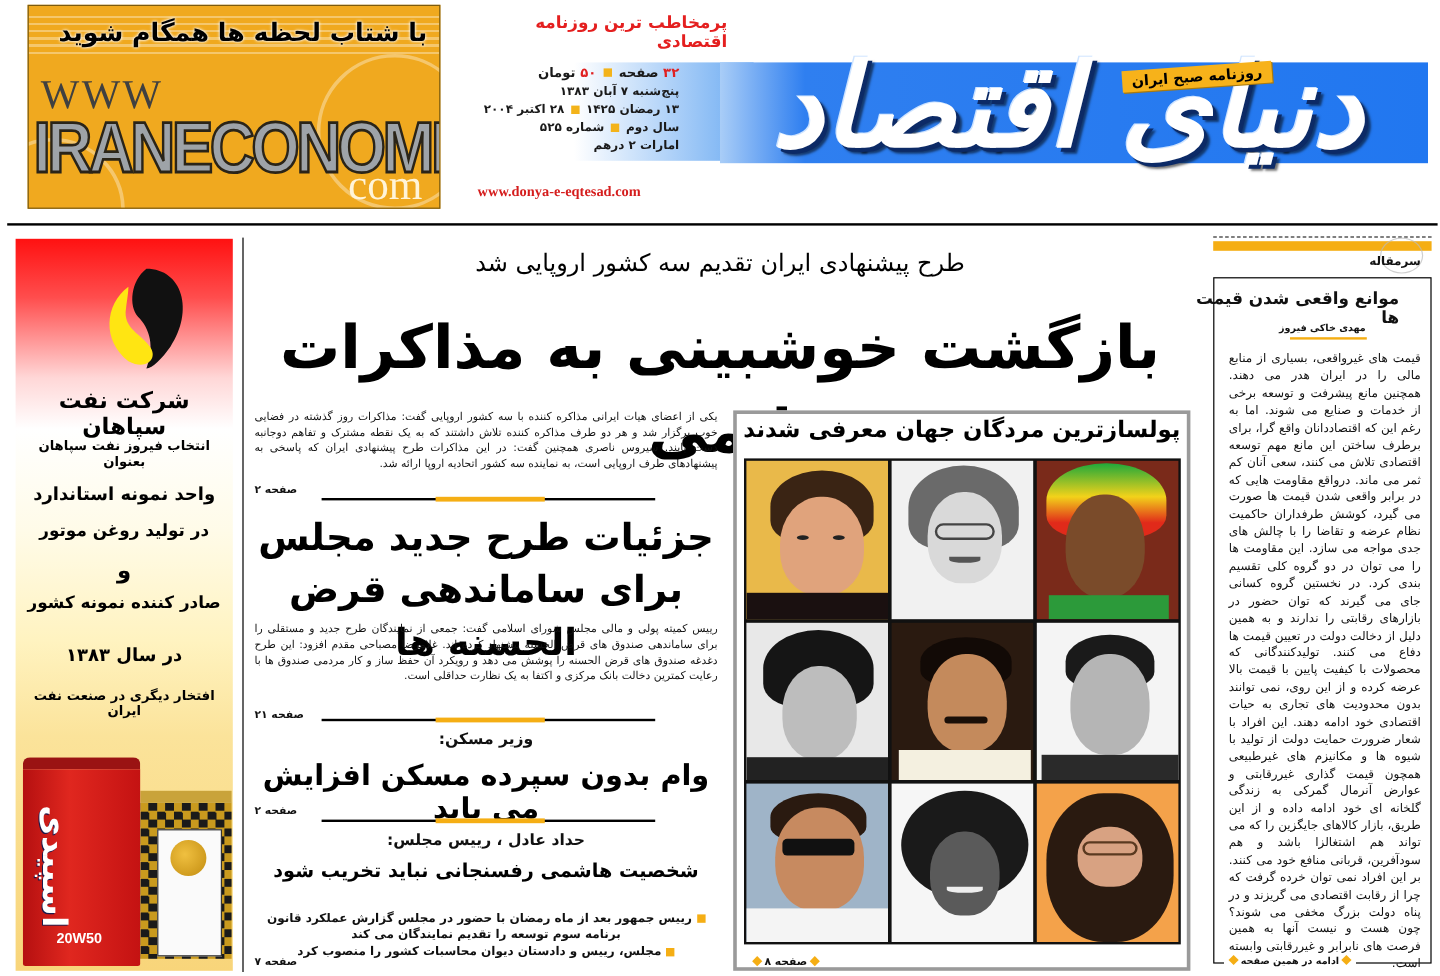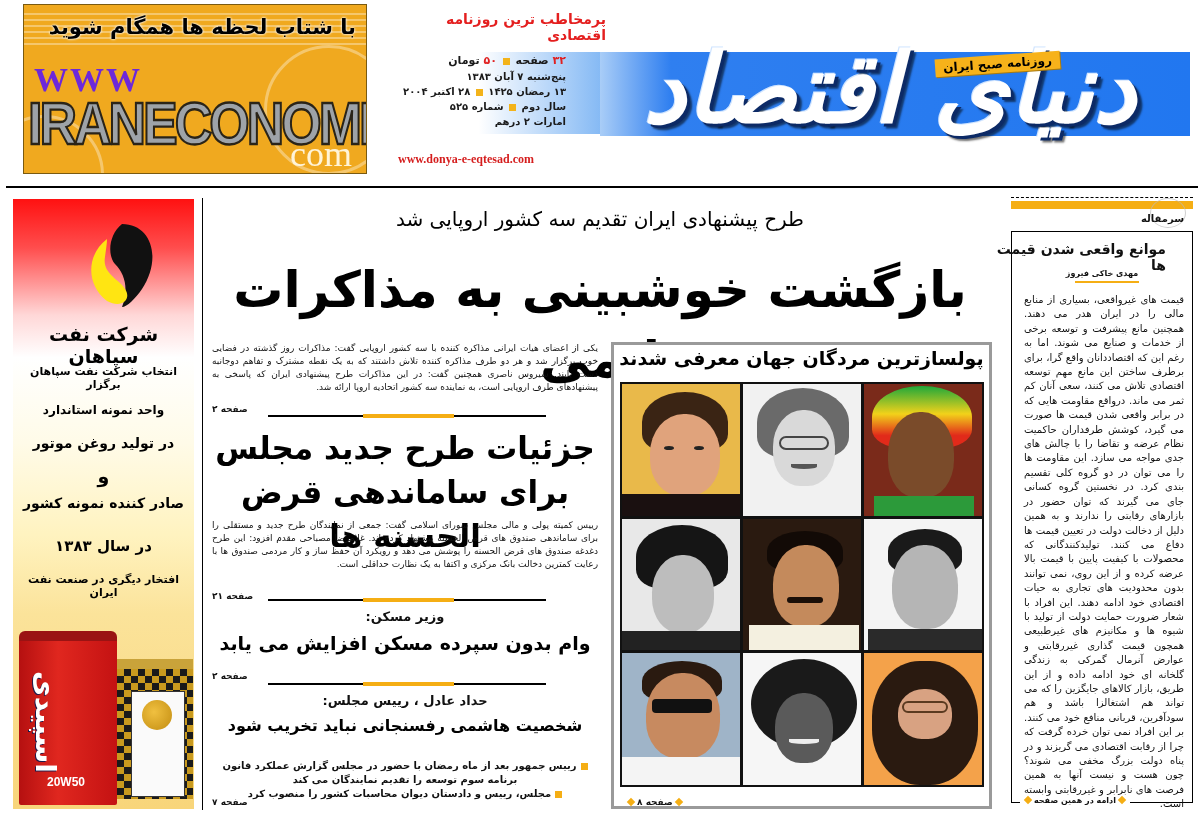"WWW" .ad-iran .www { color: #6d28d9 -> #404040; font-weight: bold -> none }
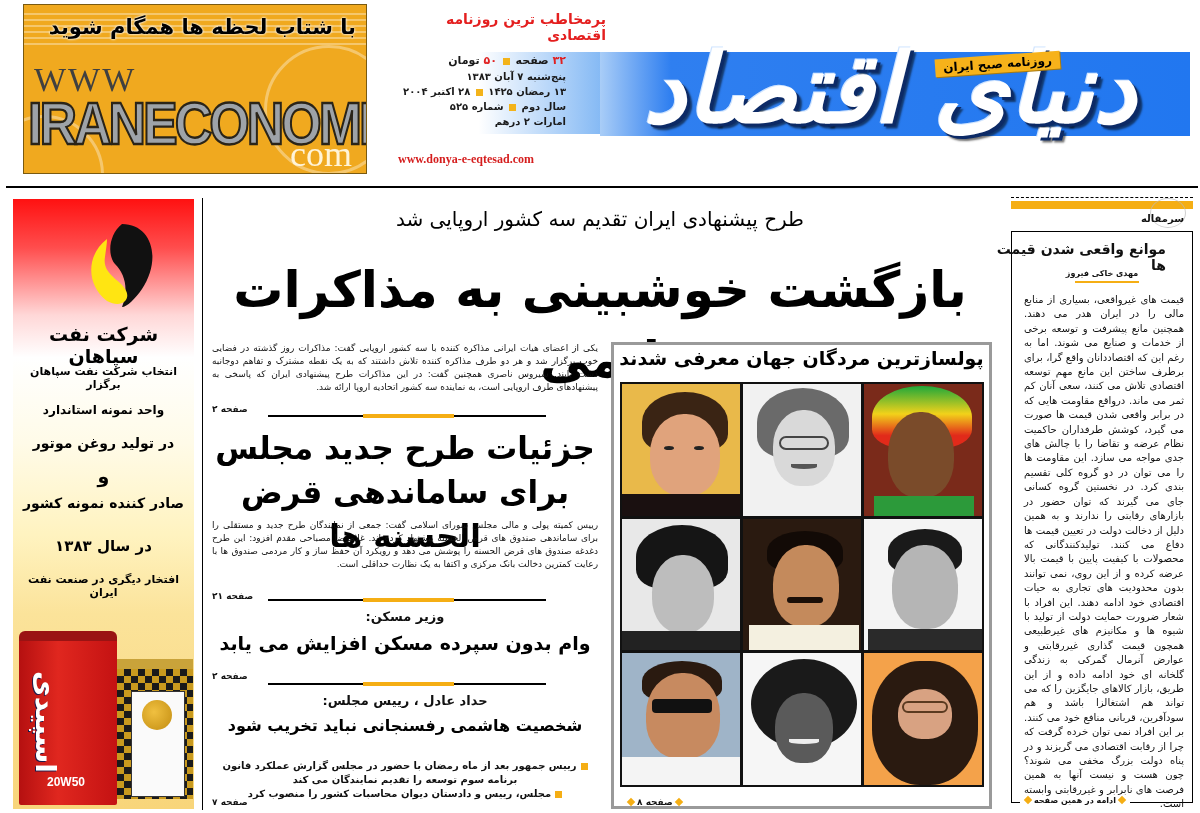"انتخاب شرکت نفت سپاهان برگزار" div.abs { text: شرکت نفت سپاهان برگزار -> فیروز نفت سپاهان بعنوان }
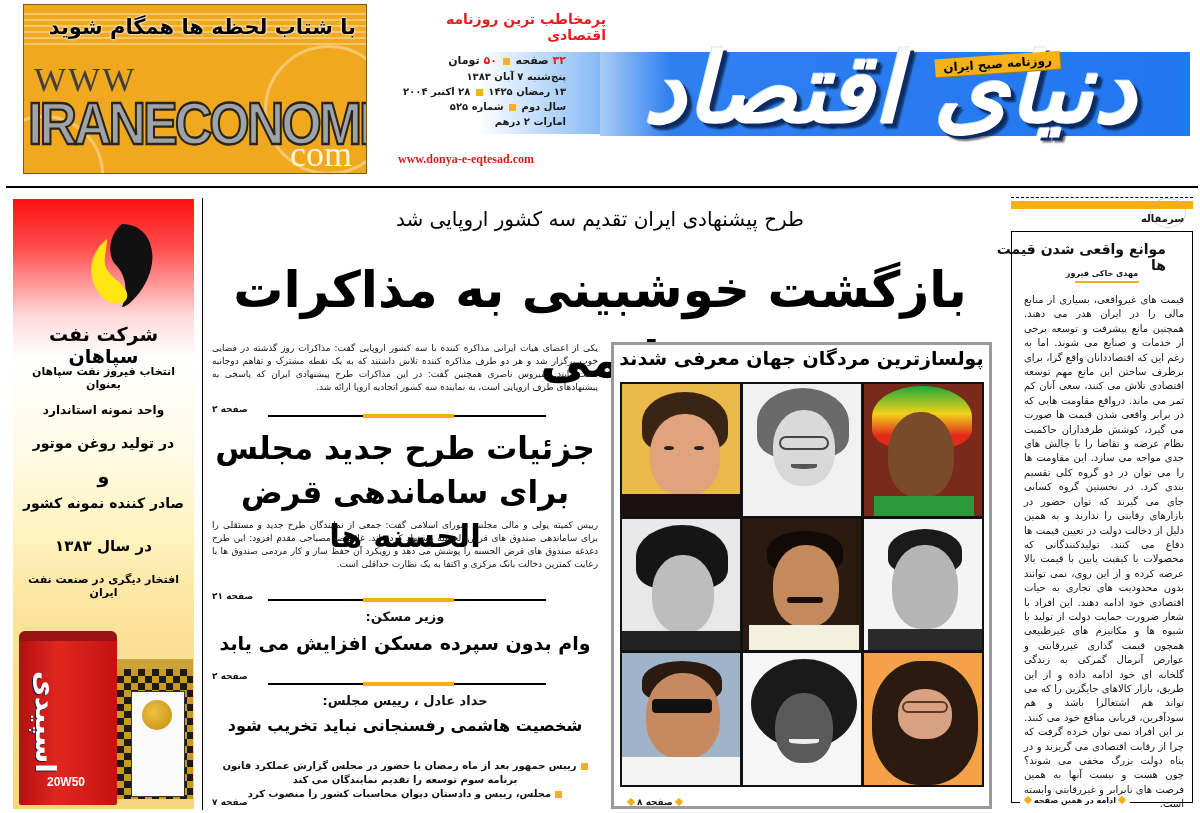"واحد نمونه استاندارد" .left-ad .l3 { font-size: 12px -> 15px }
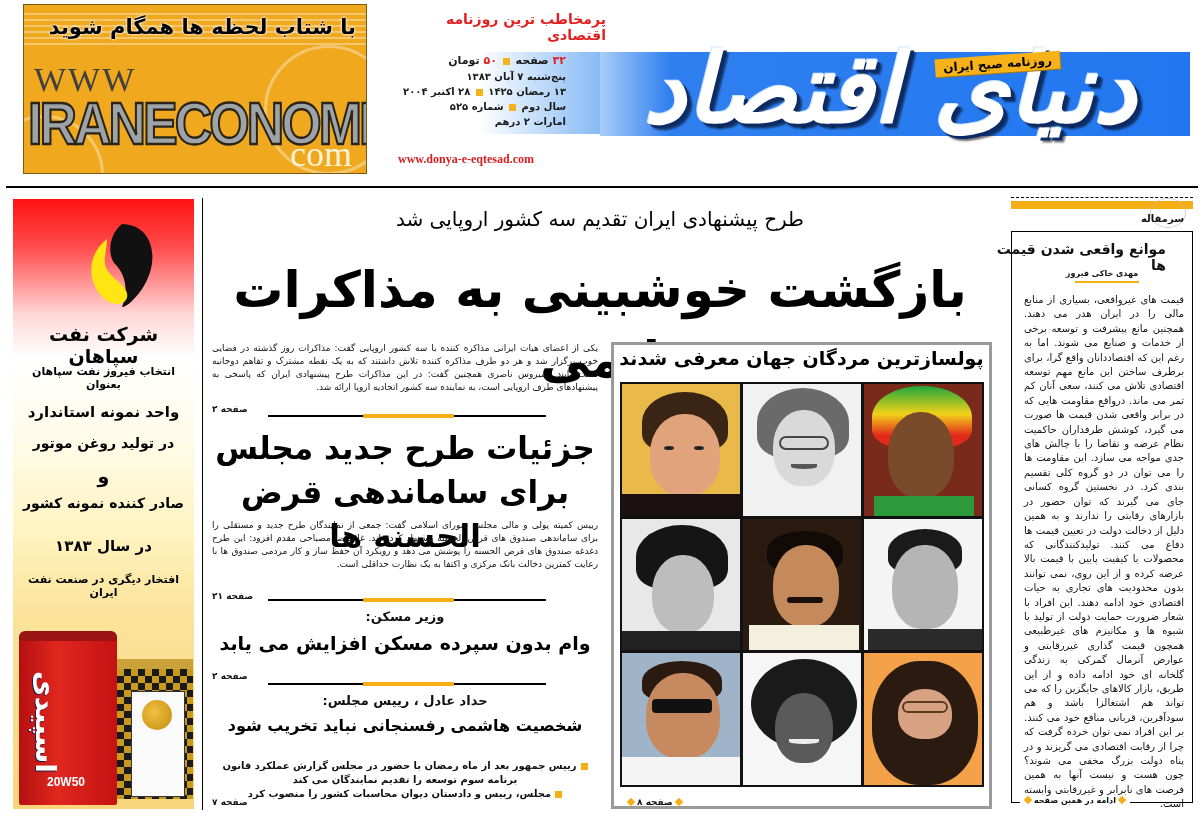"وام بدون سپرده مسکن افزایش" .s3-head { font-size: 19px -> 24px }
